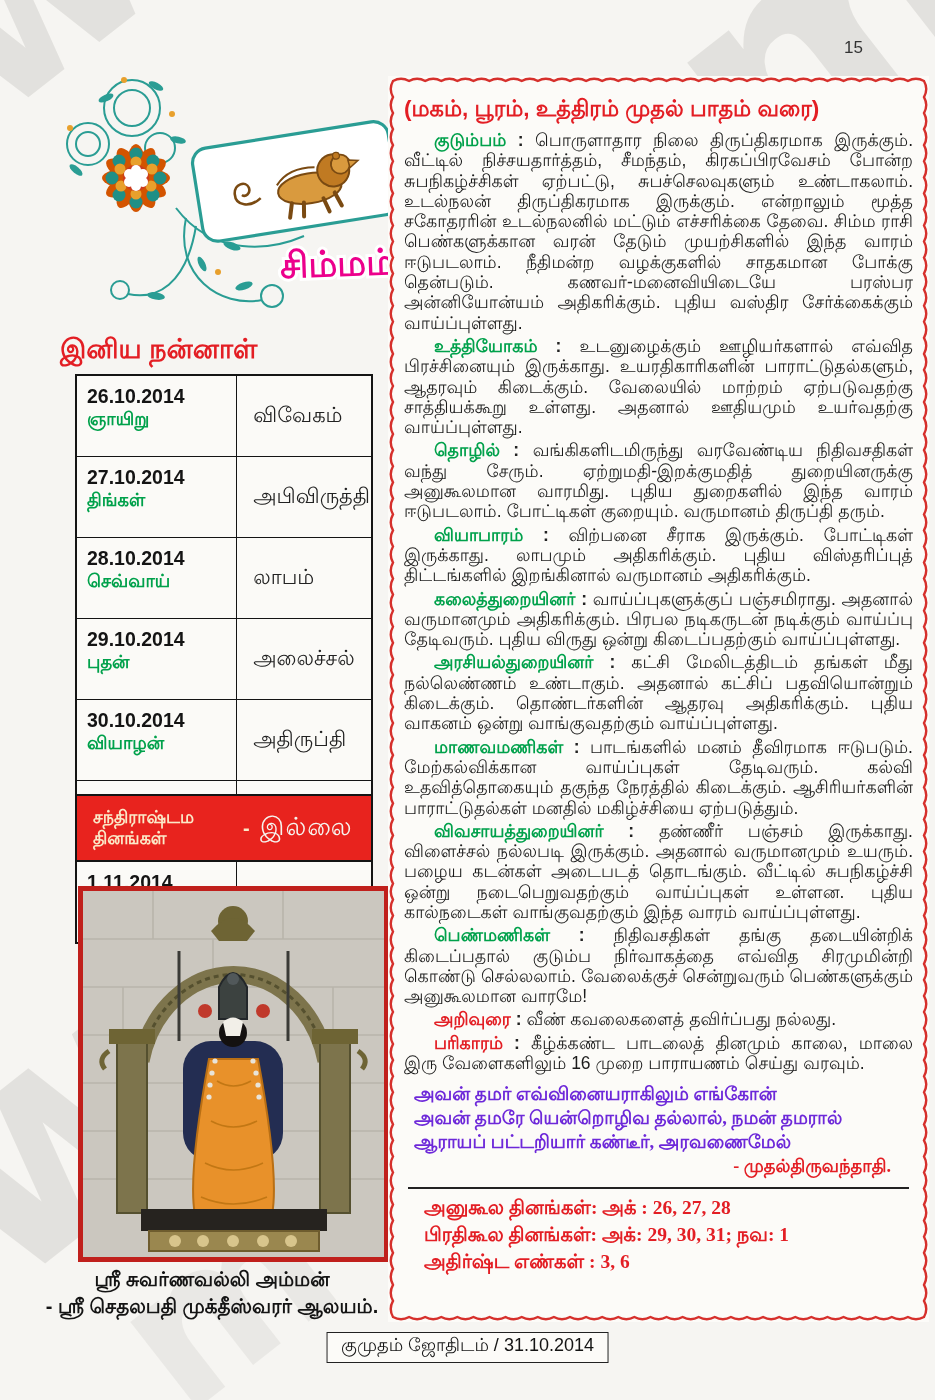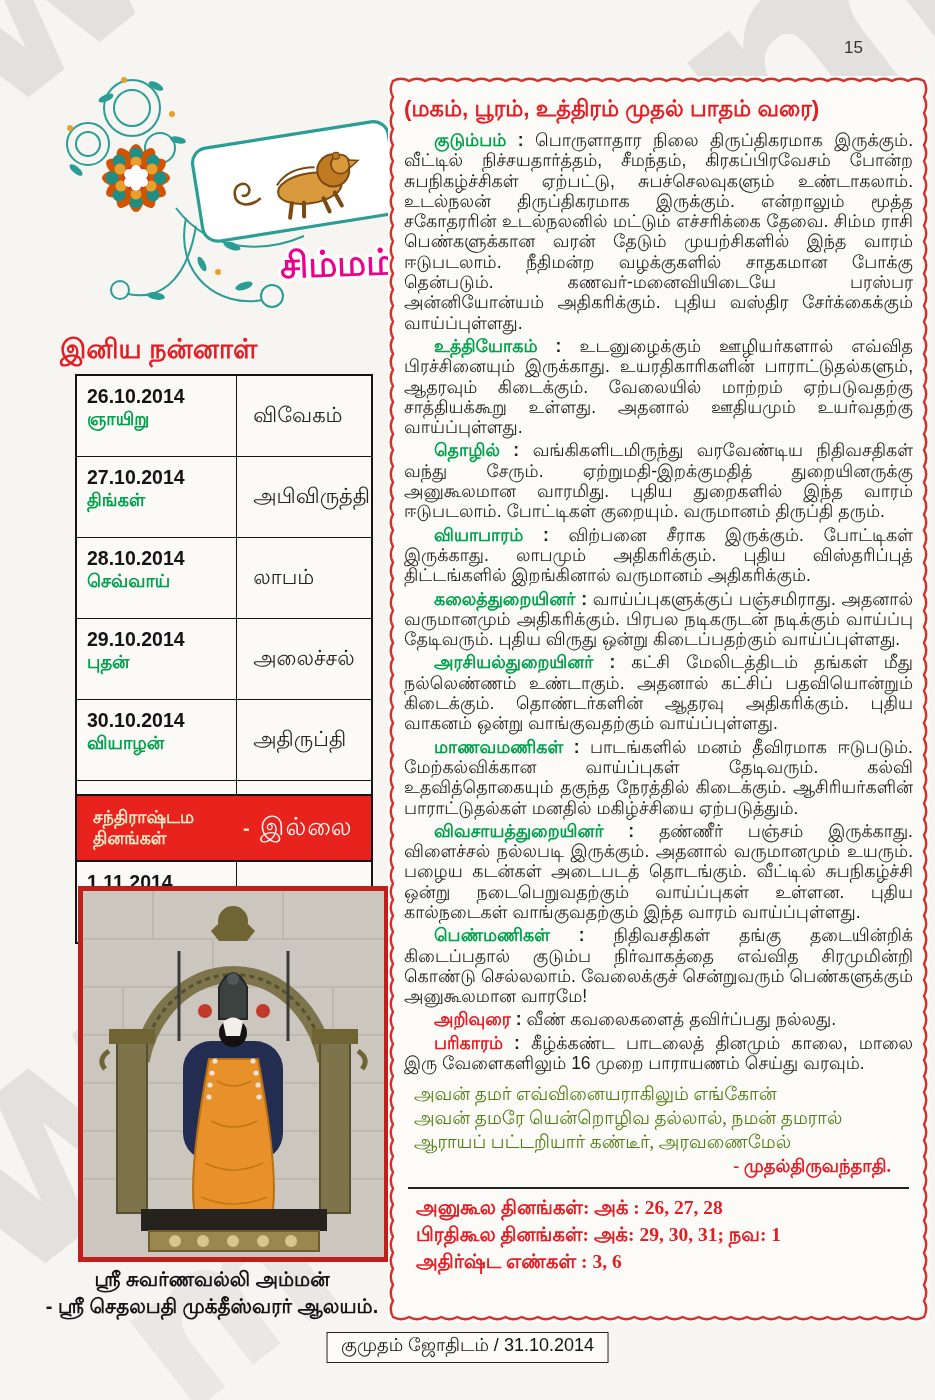"அவன் தமர் எவ்வினையராகிலும் எங்கோன்" .poem { color: #4d7c0f -> #6d28d9; font-weight: normal -> bold }
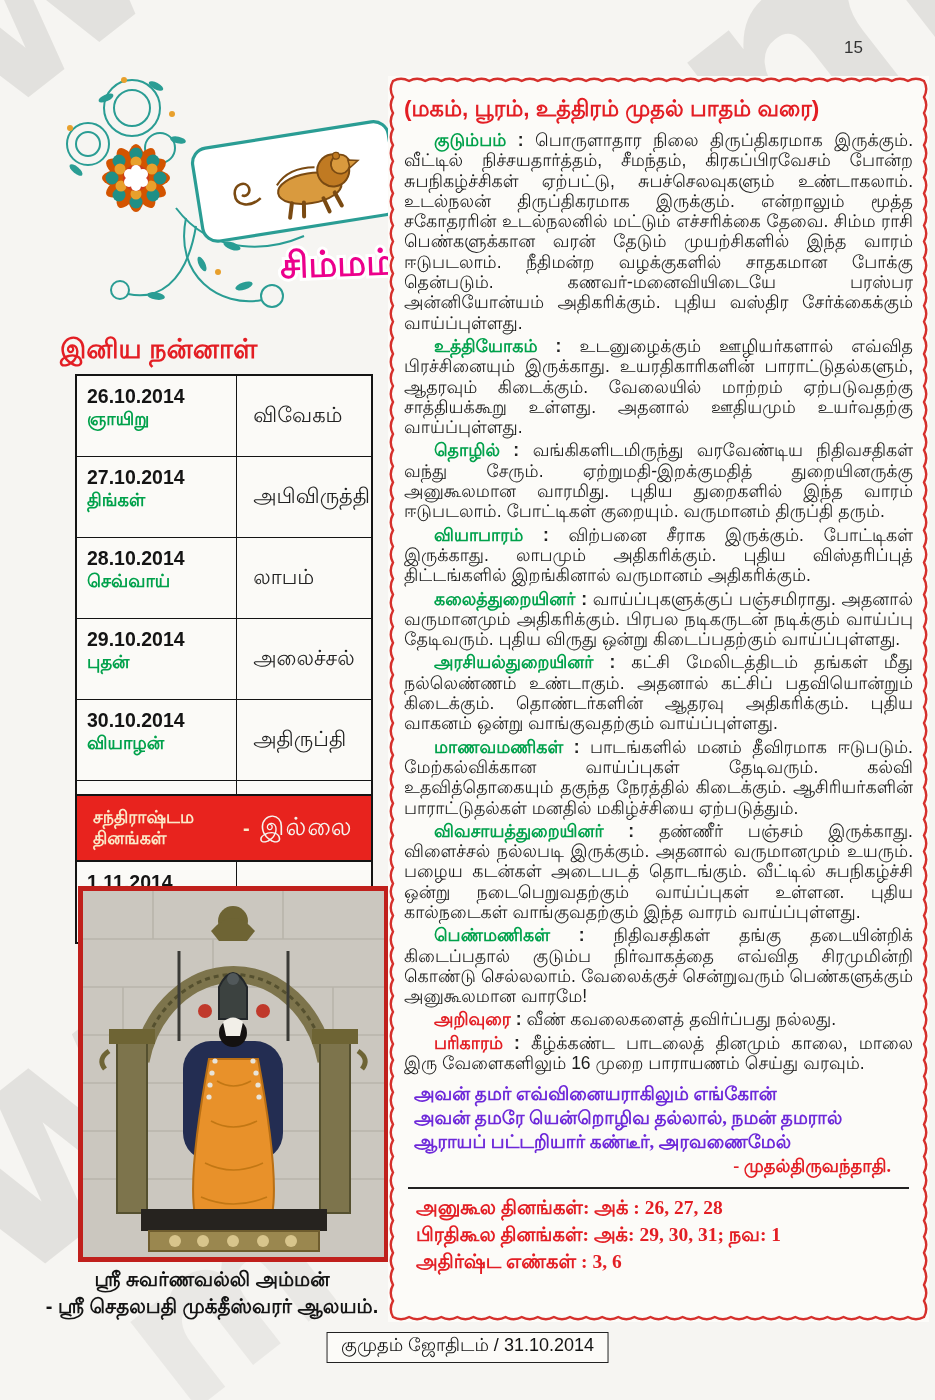"அனுகூல தினங்கள்: அக் : 26," .sum-line { margin-left: 12px -> 20px }
